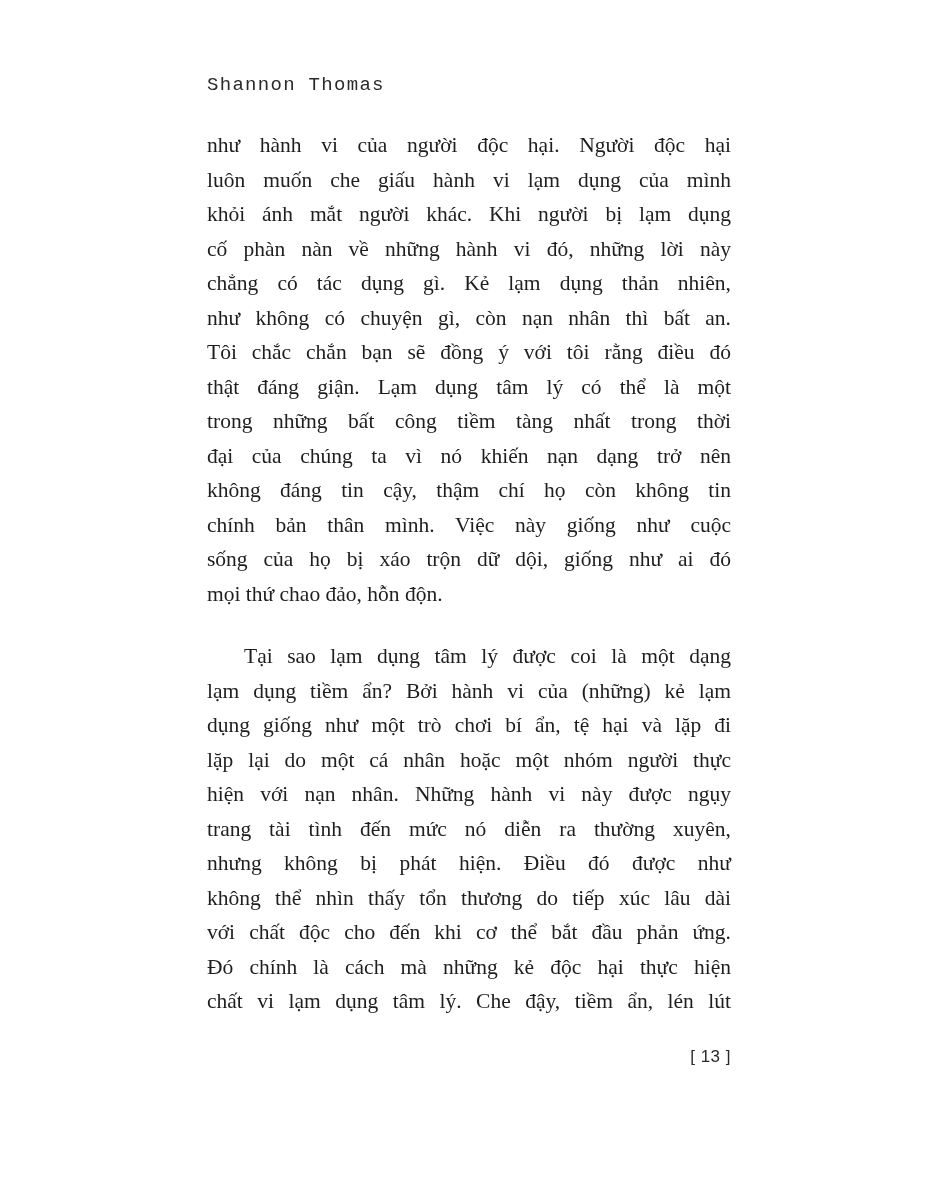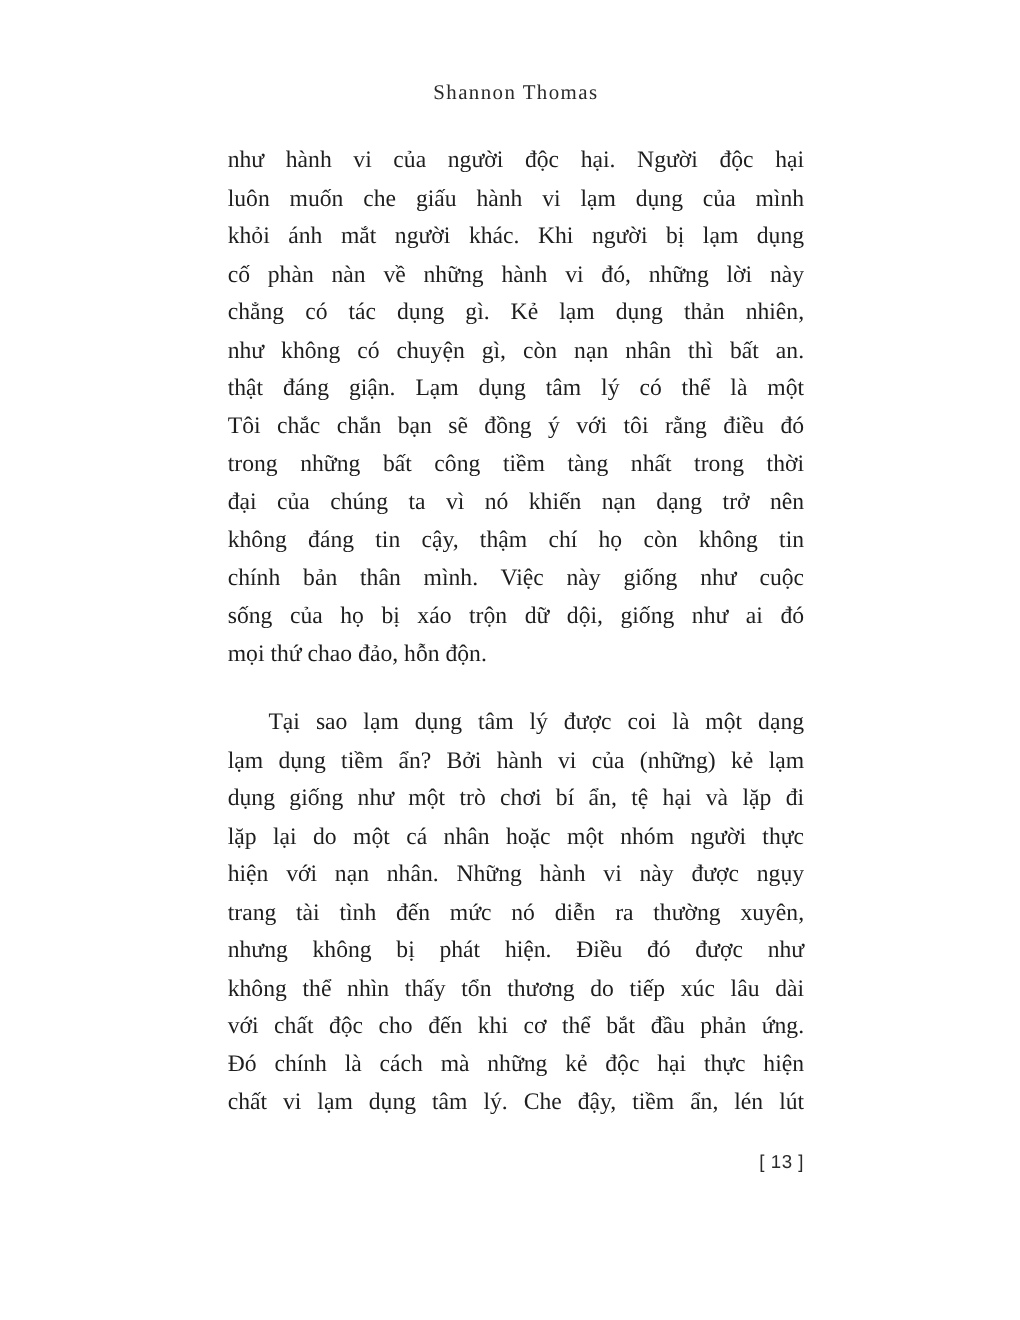"Shannon Thomas" .running-header { font-family: Liberation Serif, serif -> Liberation Mono, monospace; text-align: center -> left }
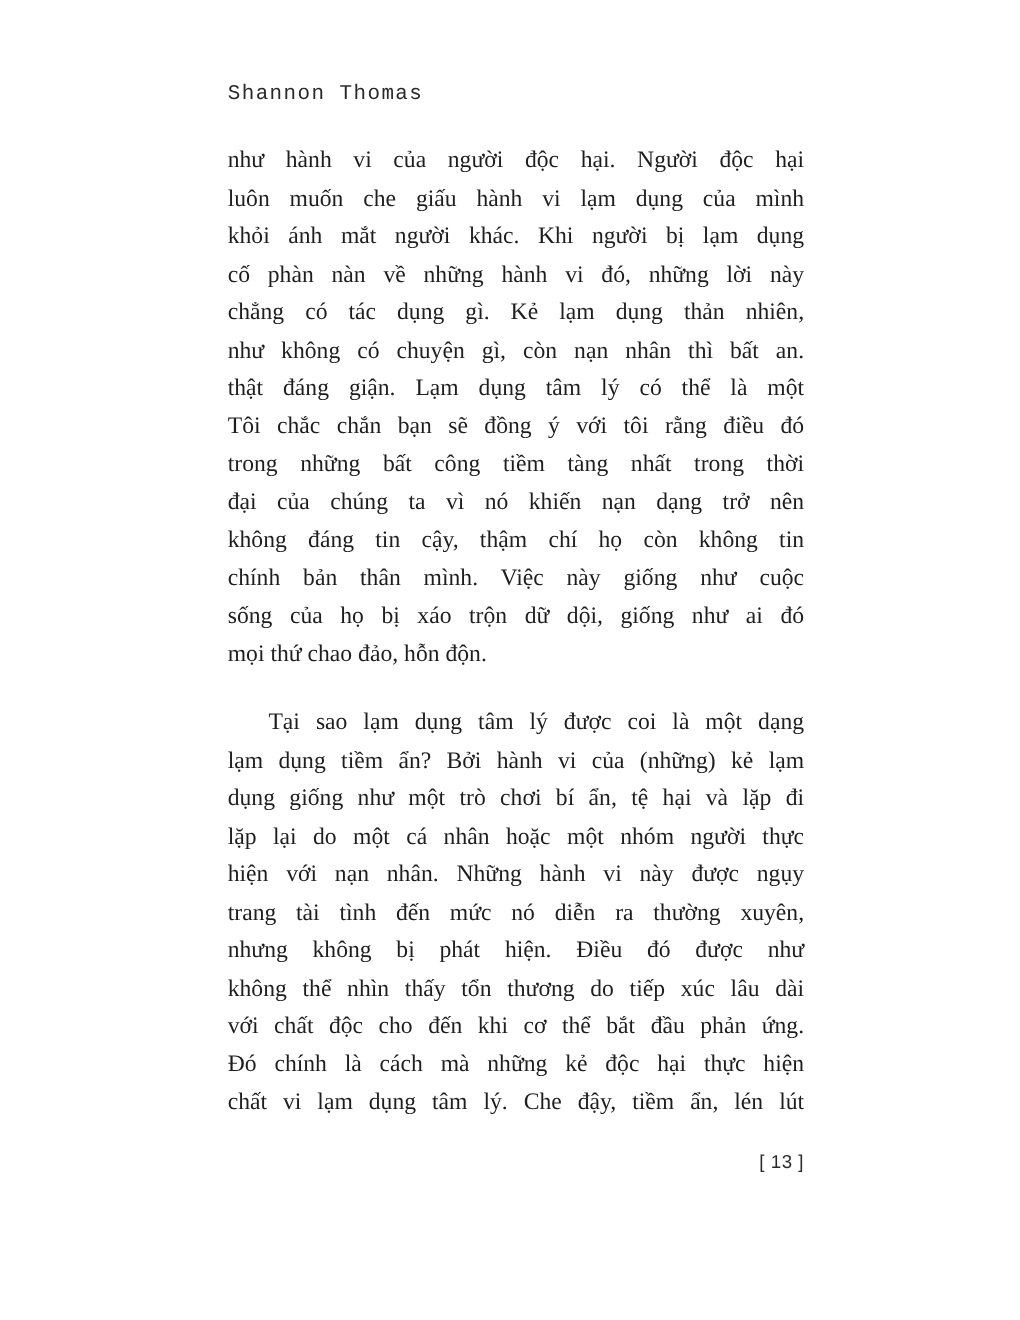"thật đáng giận. Lạm dụng" div.line { order: before "Tôi chắc chắn bạn sẽ" -> after "Tôi chắc chắn bạn sẽ" }
